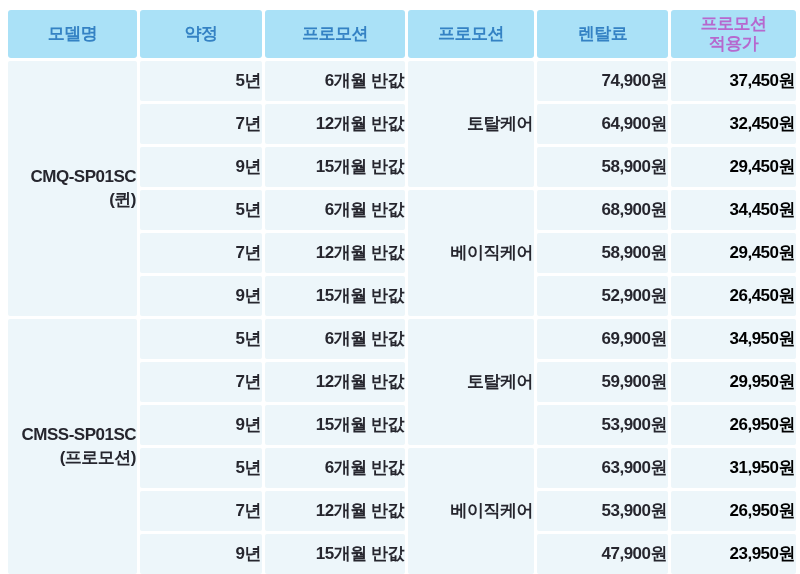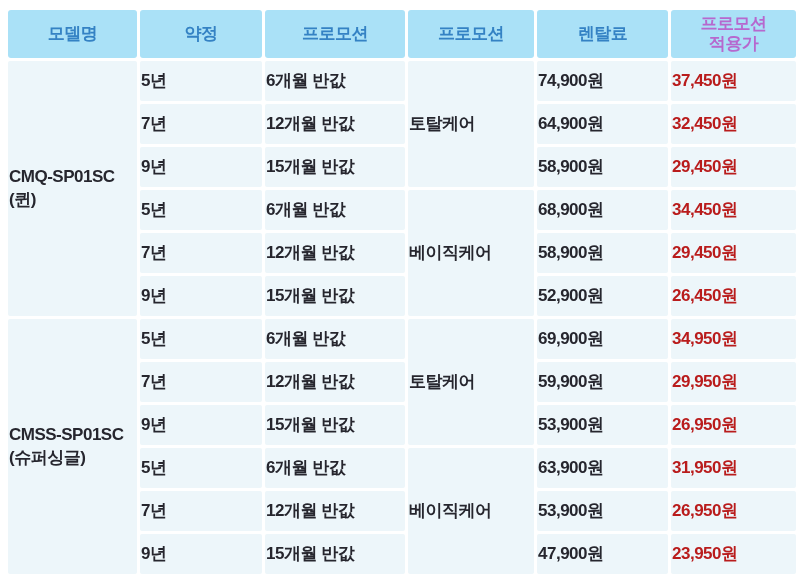"5년" td { text-align: left -> right }
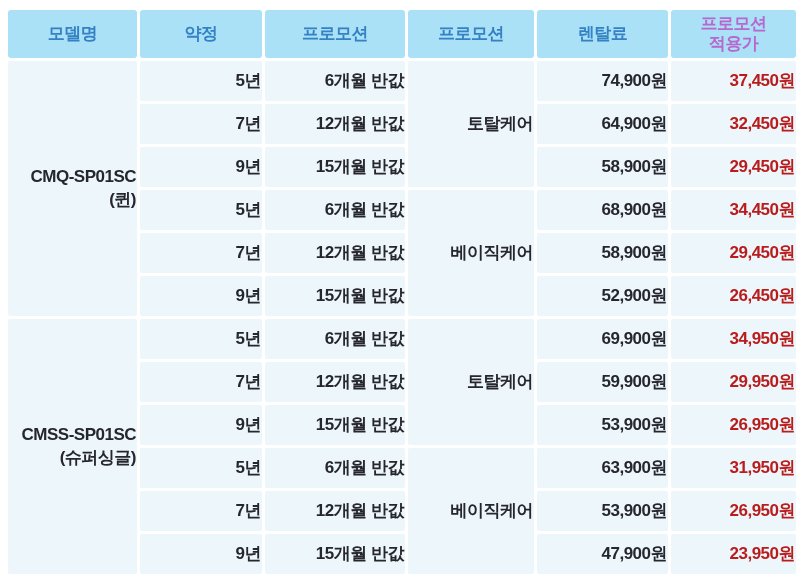"37,450원" td.price { color: #b91c1c -> #000000 }
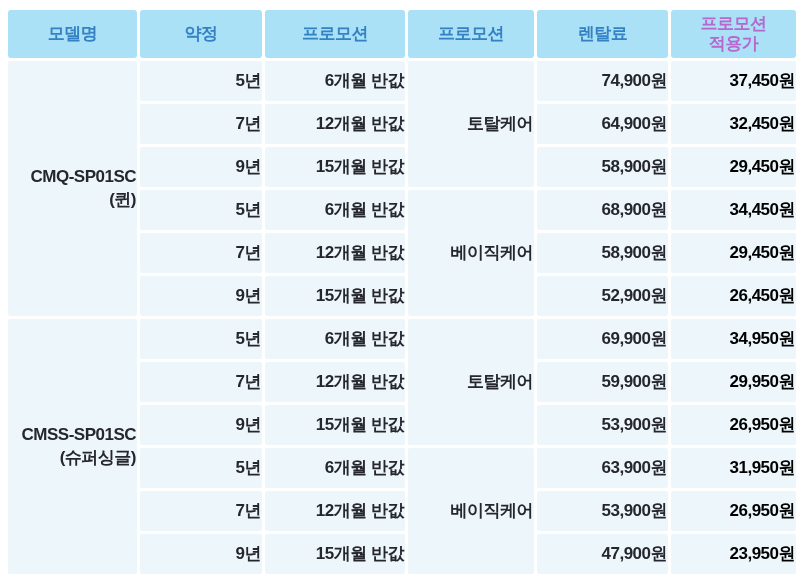"CMSS-SP01SC" td { text: 슈퍼싱글 -> 프로모션 }
